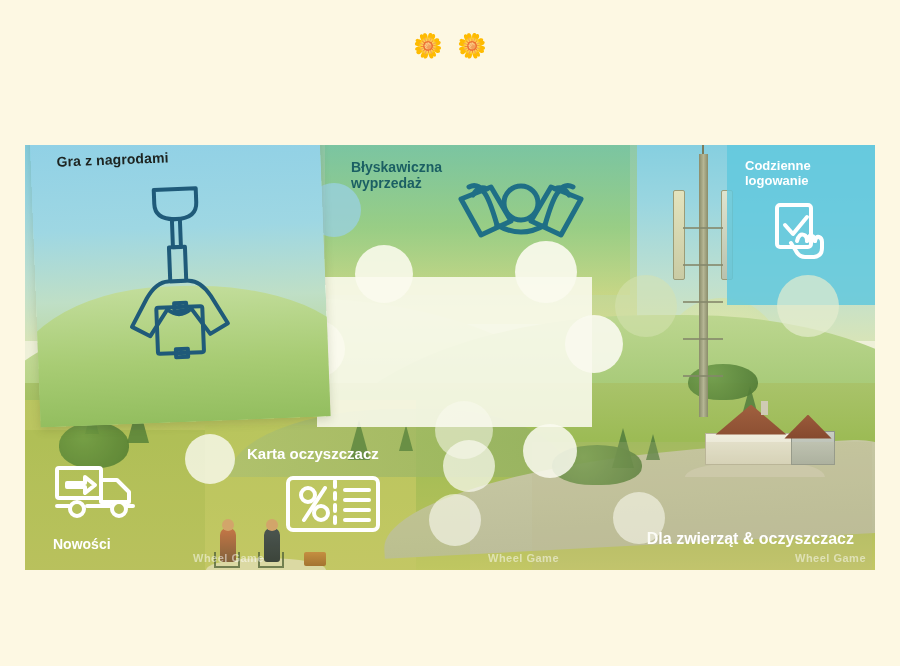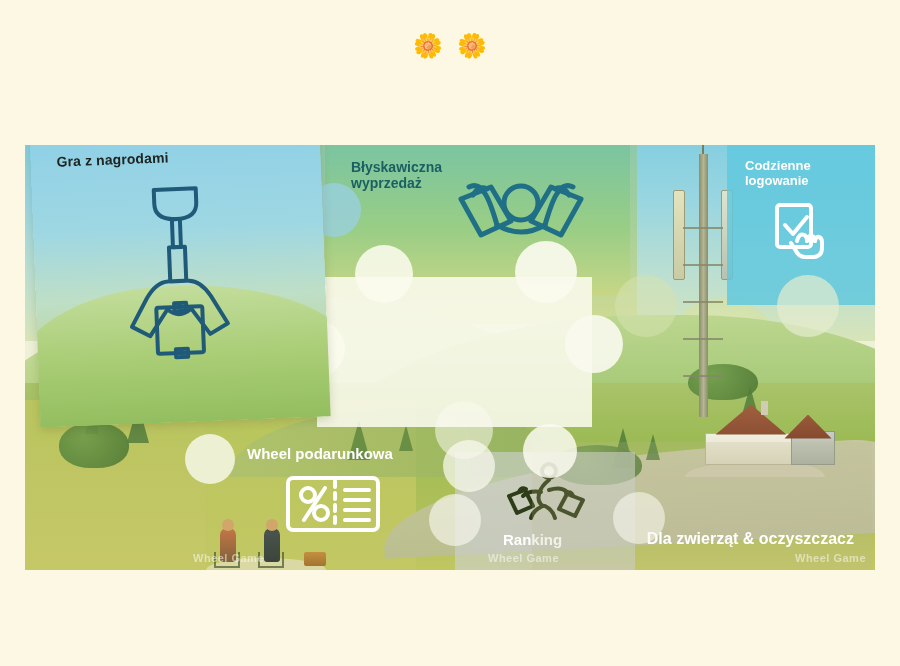"Wheel podarunkowa" div.piece-label { text: Wheel podarunkowa -> Karta oczyszczacz }
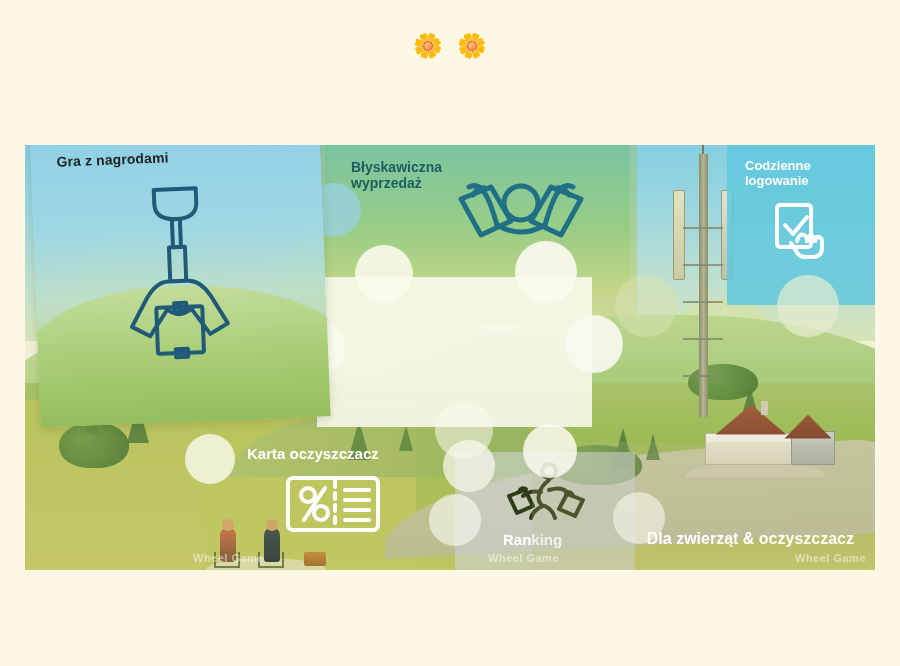"Nowości" div.piece { html: none -> <div> <div></div> <div> <svg> <rect></rect> <path></path> <path></path> <circle></circle> <circle></circle> <path></path> </svg> </div> <div>Nowości</div> </div> }
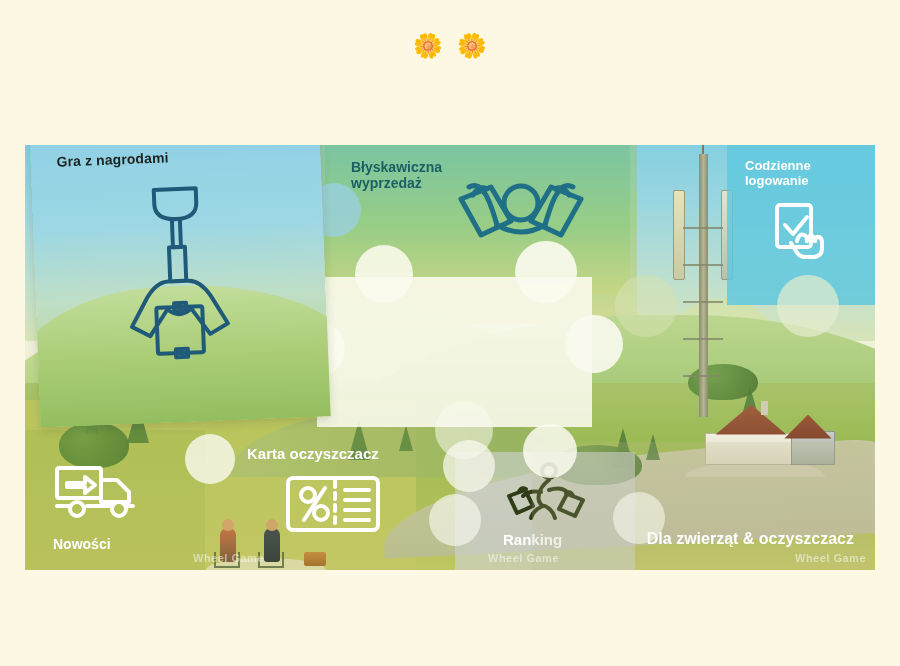"Ranking" div.piece { html: <div> <div></div> <div> <svg> <circle></circle> <path></path> <path></path> <path></path> <path></path> <path></path> <path></path> <path></path> <path></path> <path></path> </svg> </div> <div>Ranking</div> </div> -> none }
